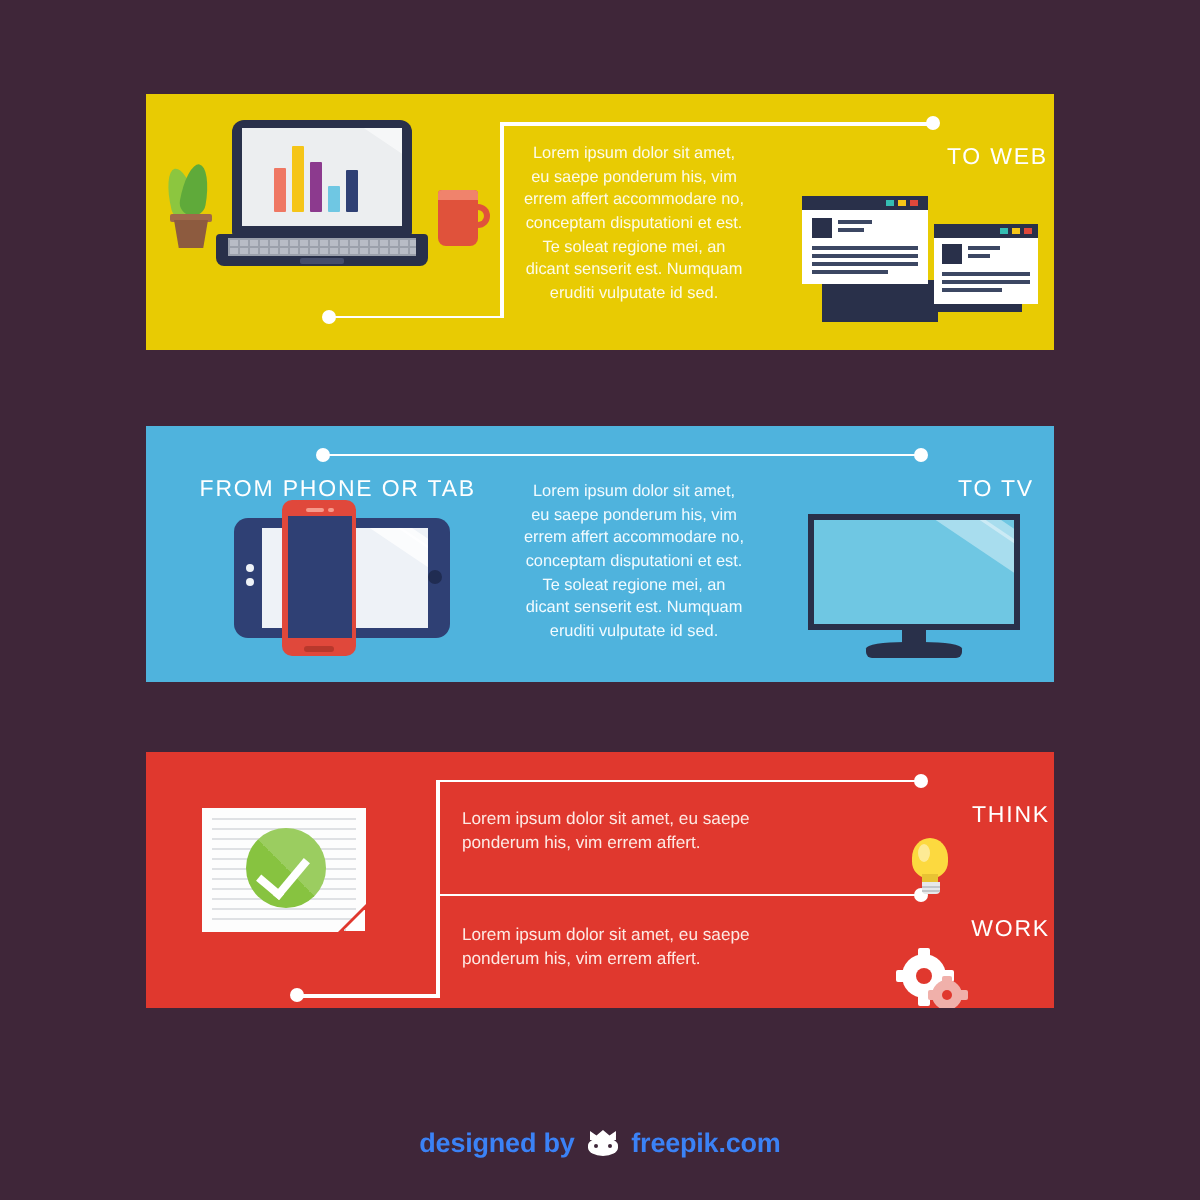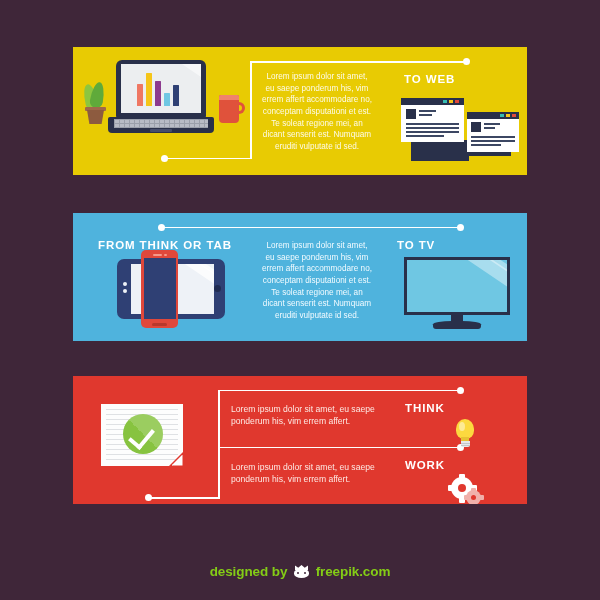"TO WEB" .cap { font-weight: bold -> normal; text-align: left -> right }
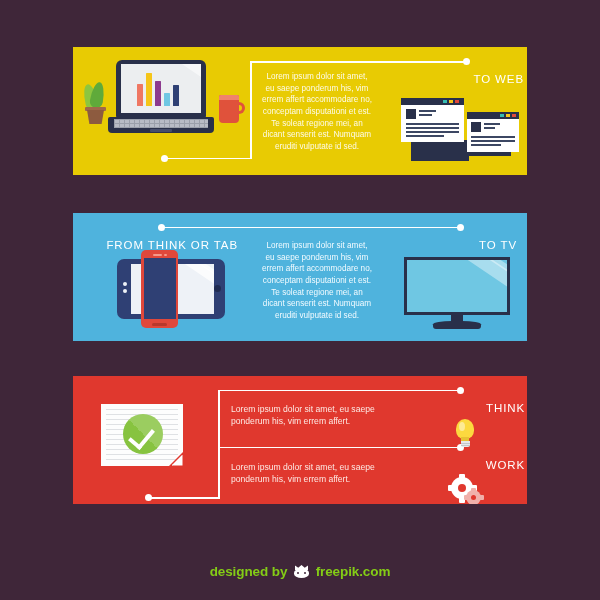"FROM THINK OR TAB" div.cap { text: THINK -> PHONE }
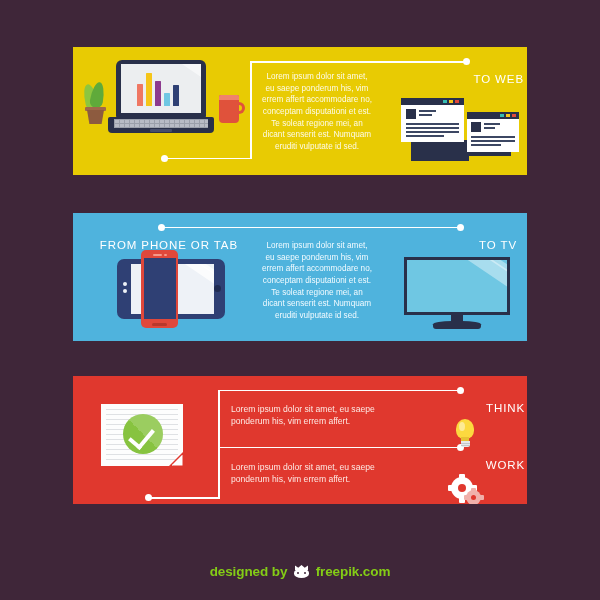"designed by freepik.com" #footer { color: #84cc16 -> #3b82f6 }
